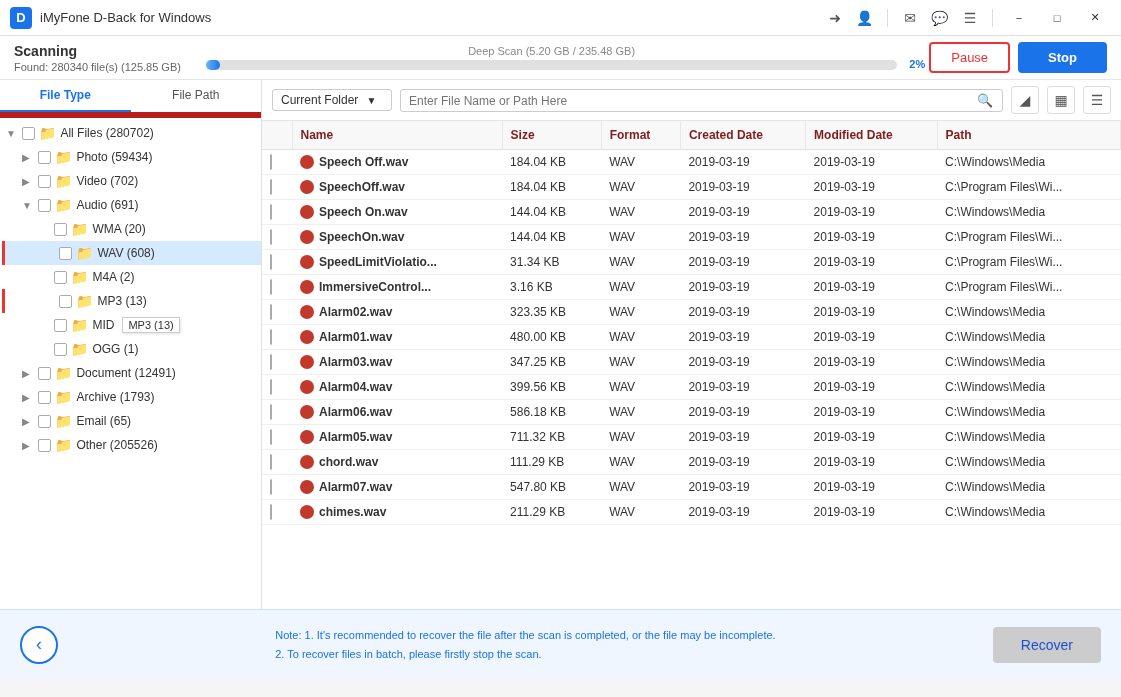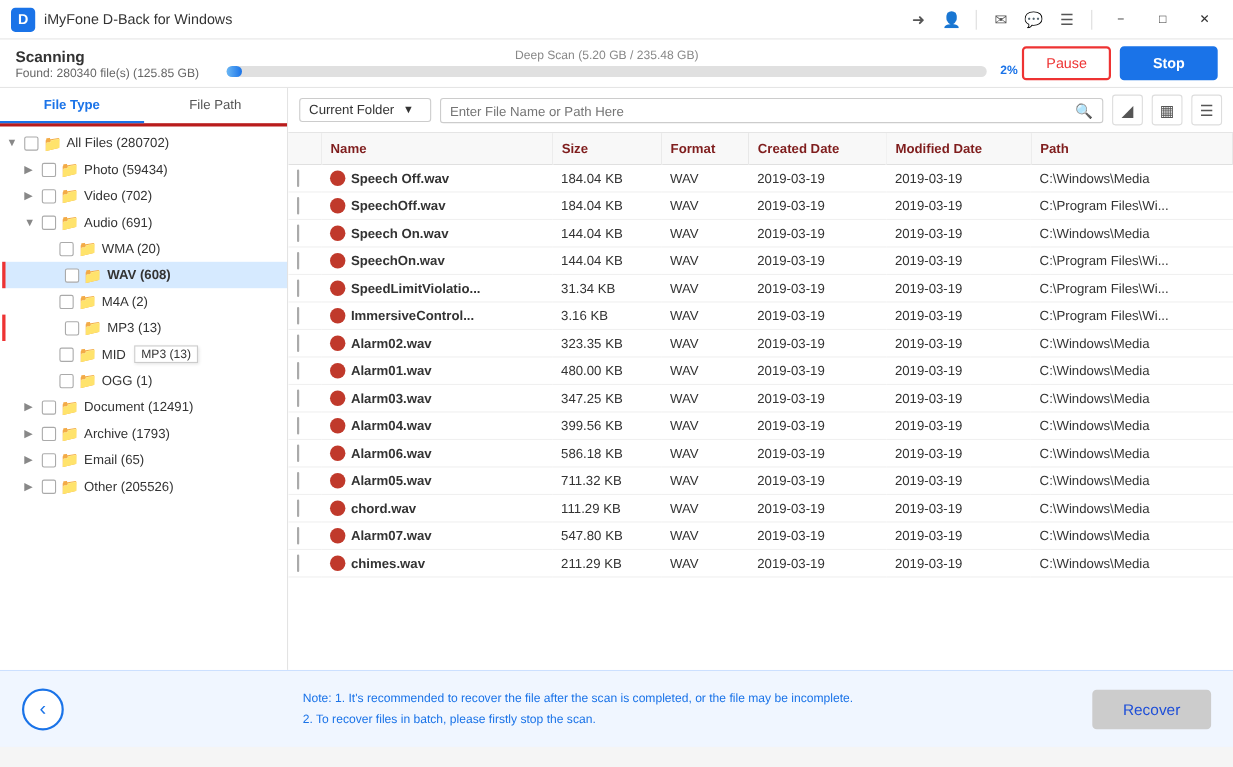"File Type" .tab-bar { border-bottom: 3px solid #b91c1c -> 6px solid #b91c1c }
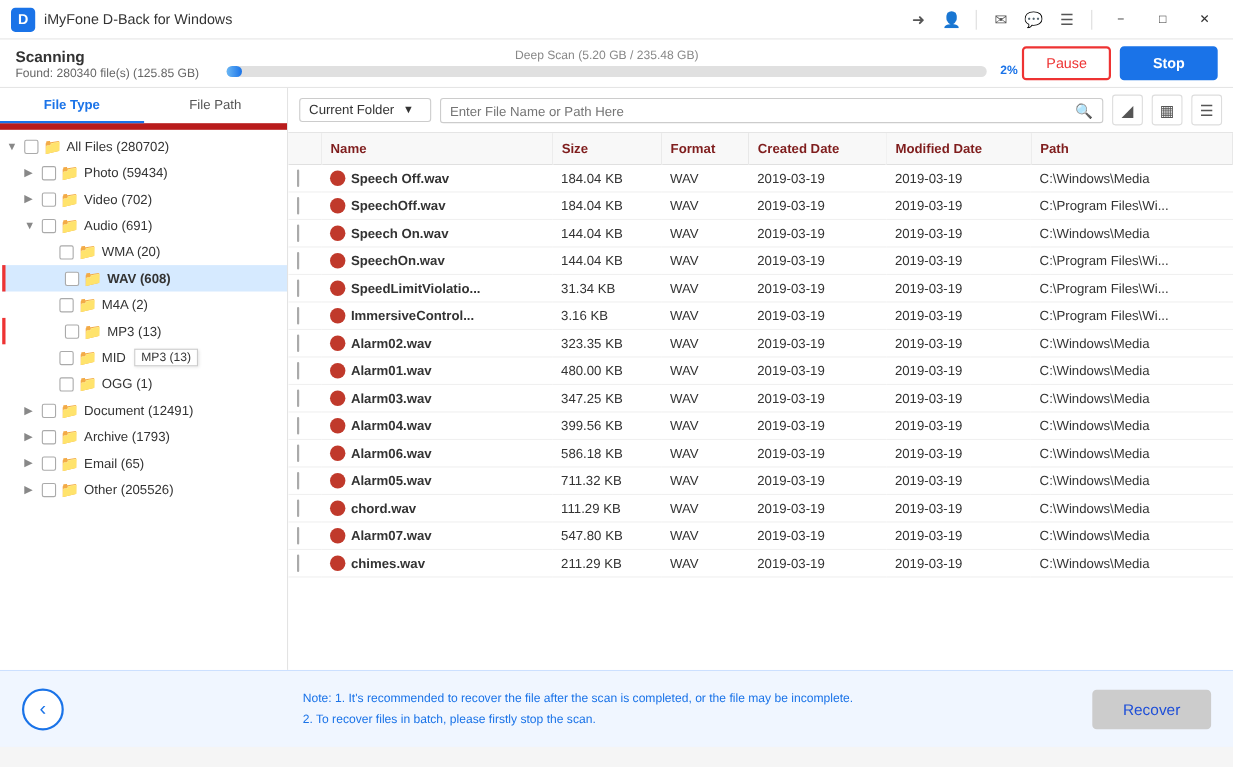"WAV (608)" span.tree-label { font-weight: 700 -> 400 }
